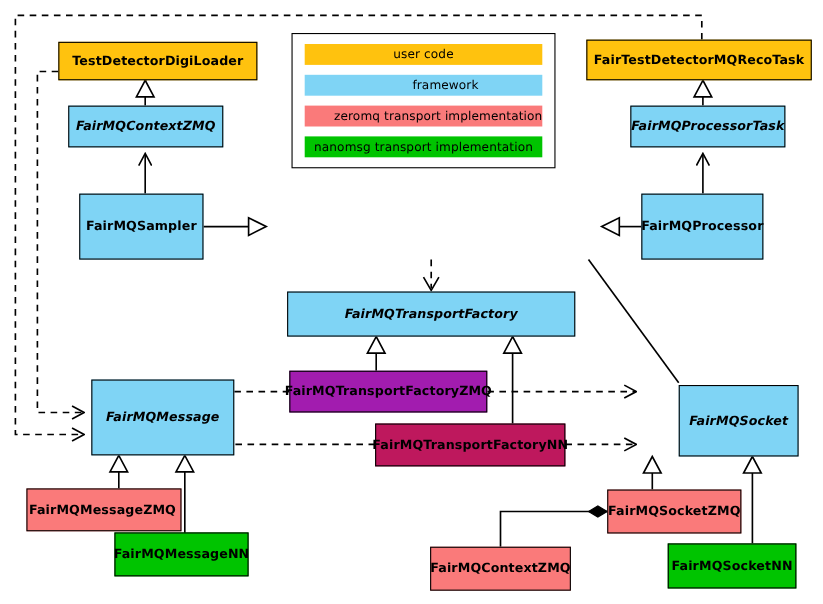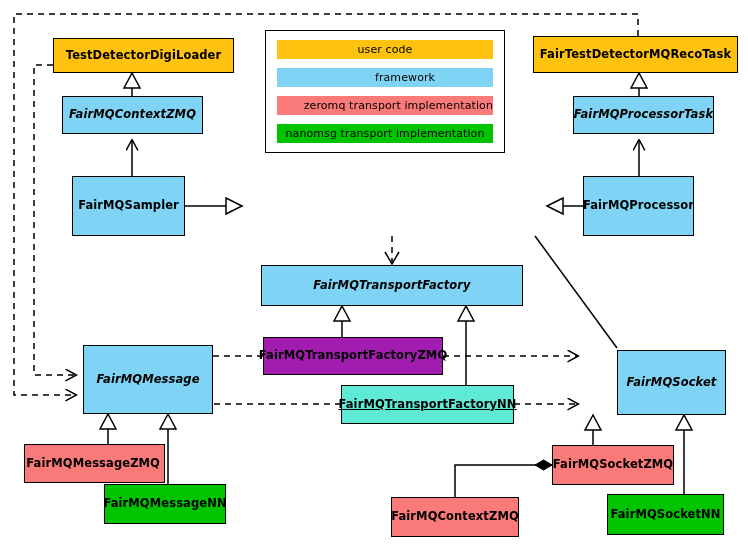"FairMQTransportFactoryNN" div.node { background: #5eead4 -> #be185d; text-decoration: underline -> none }
